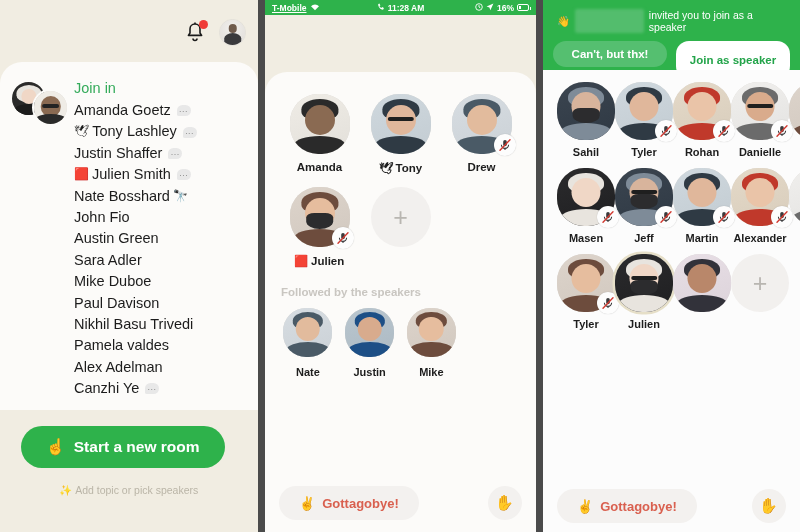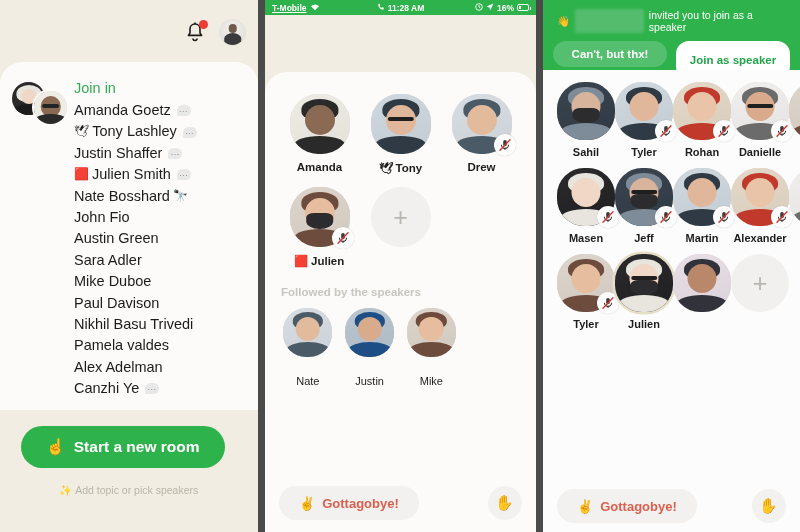"Nate" .fol-name { font-weight: 400 -> 700; margin-top: 18px -> 9px }
